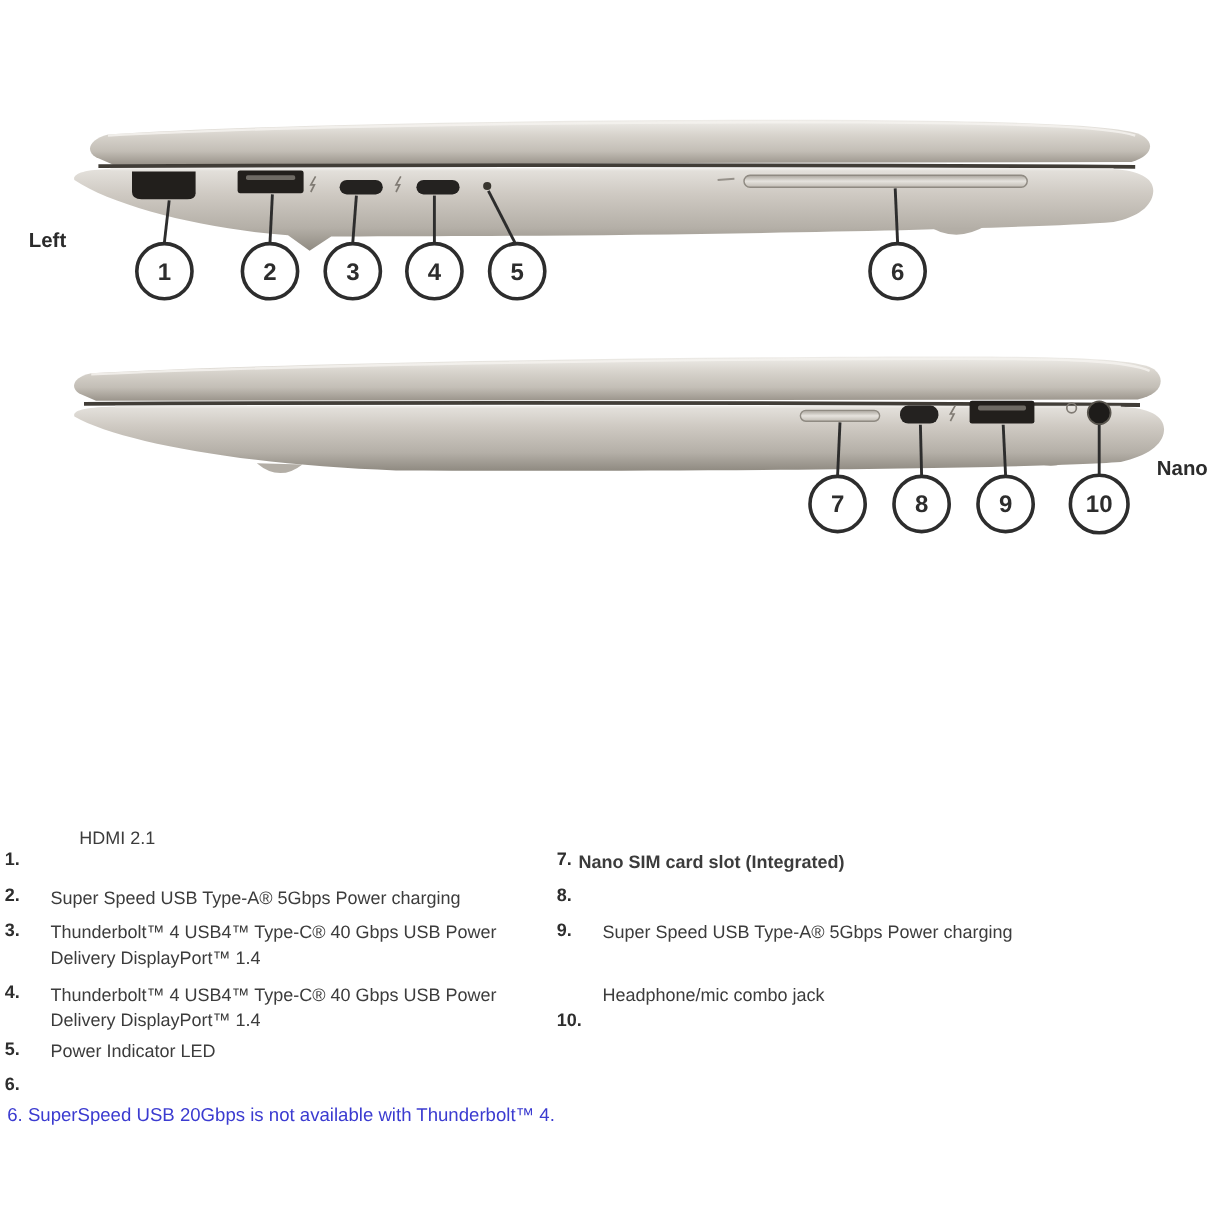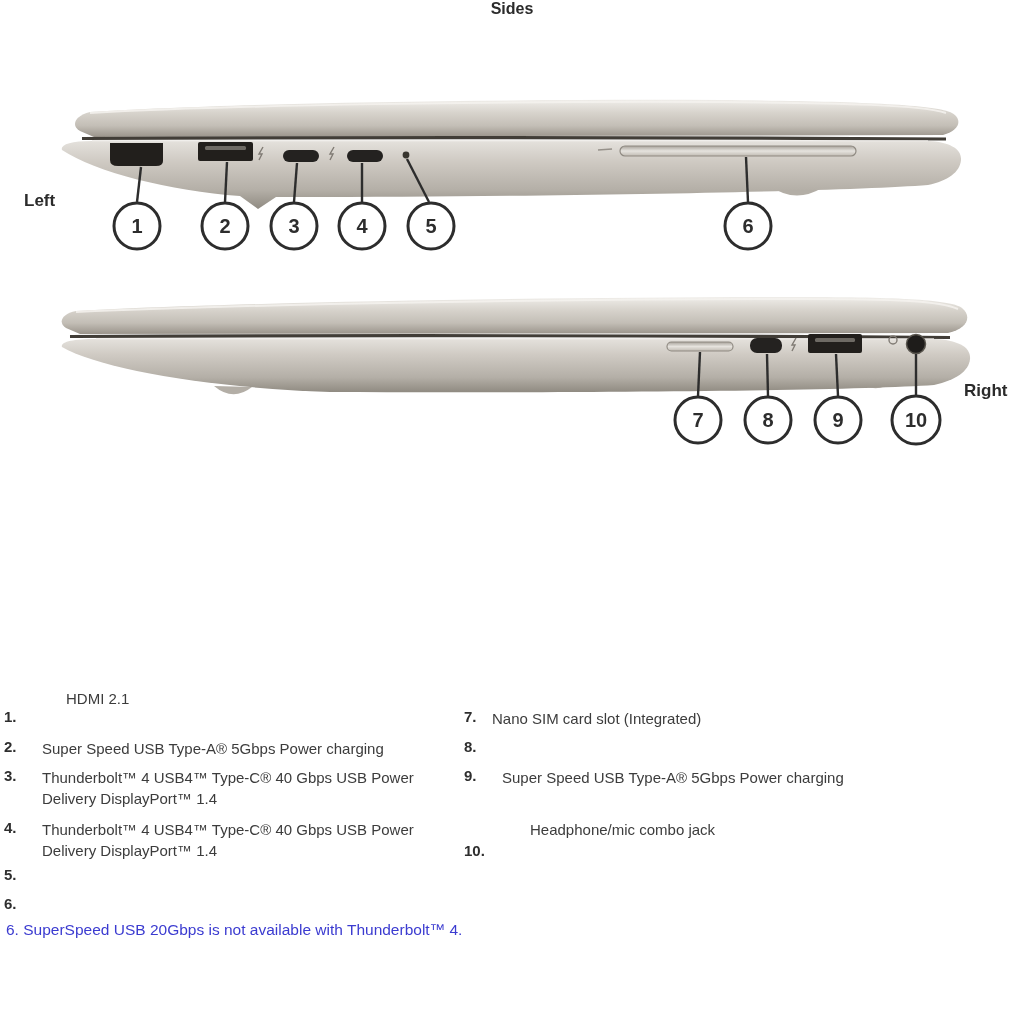"Sides" div.section-title { html: <div>Sides</div> -> none }
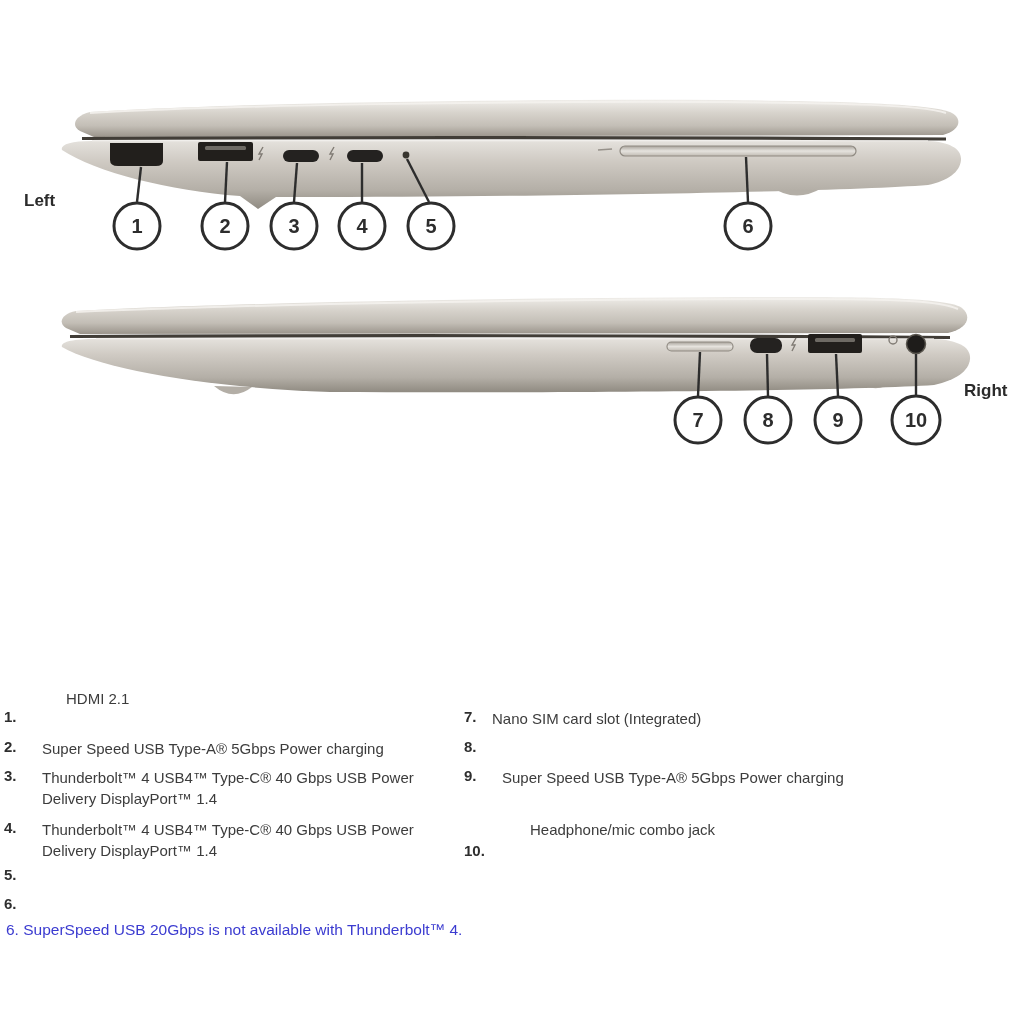"Right" div.view-label { text: Right -> Nano }
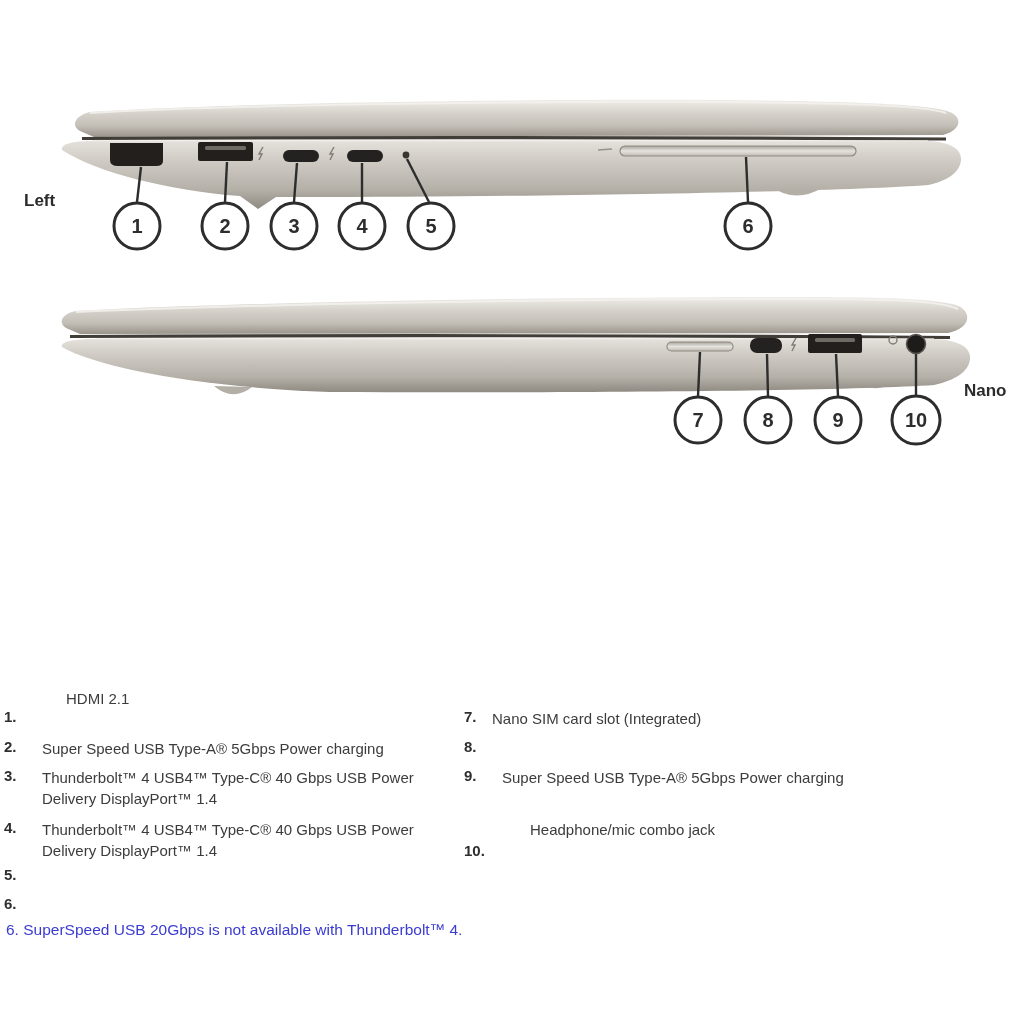"Nano SIM card slot (Integrated)" div.legend-label { font-weight: none -> bold; left: 492px -> 482px }
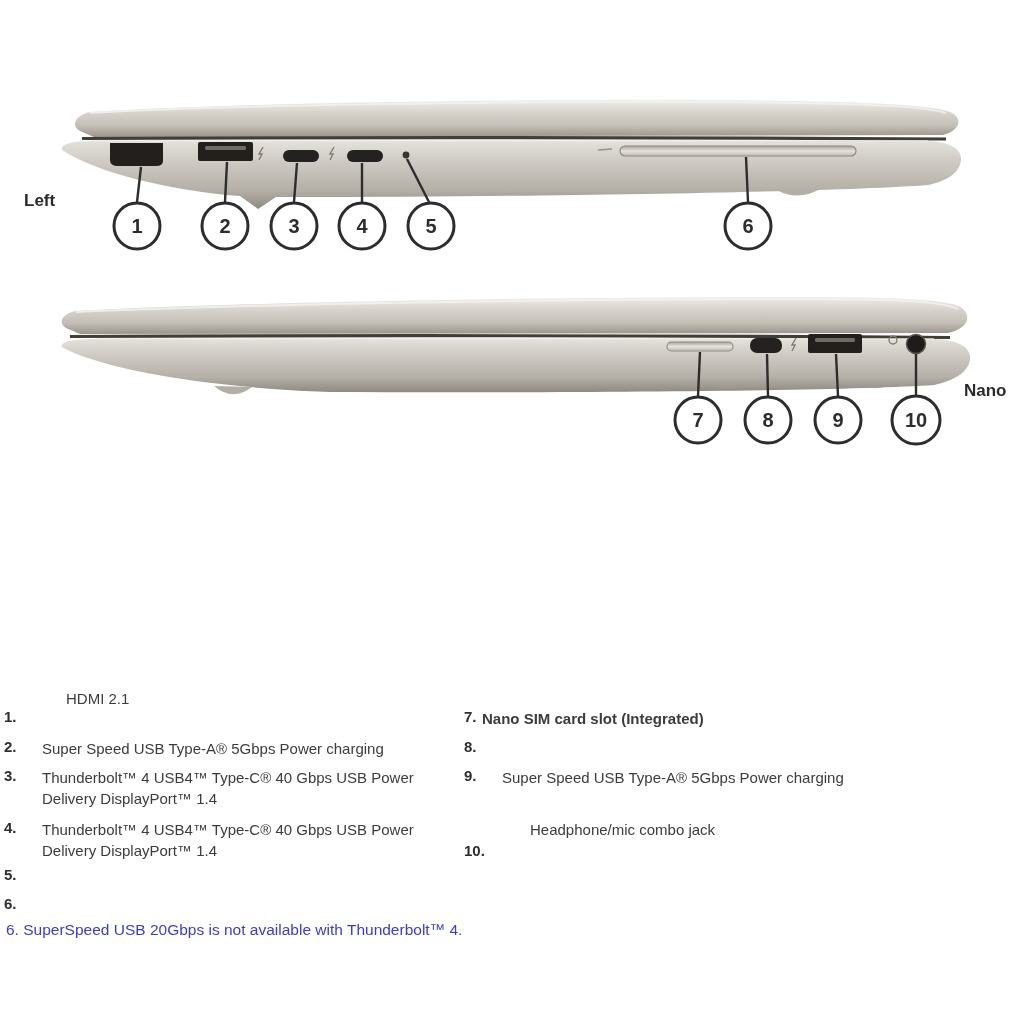"Headphone/mic combo jack" div.legend-label { margin-left: 28px -> none }
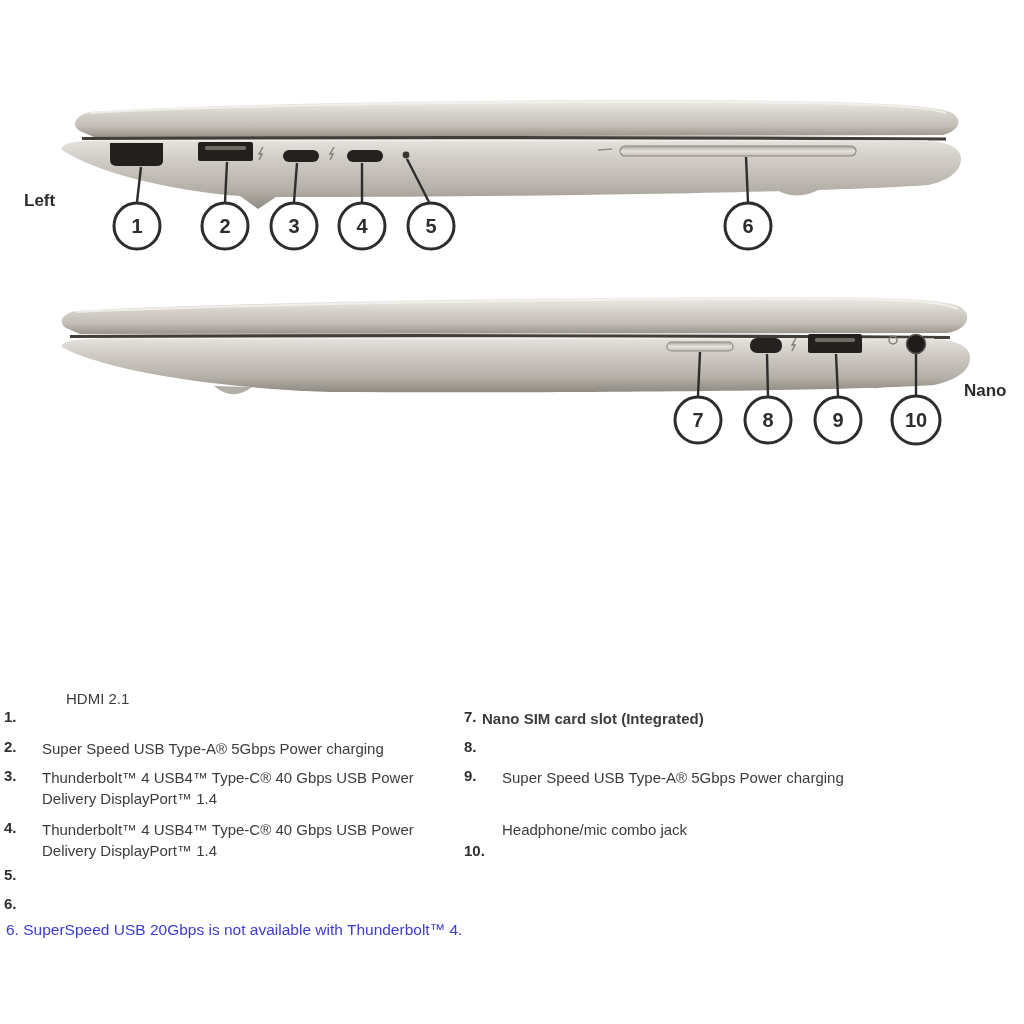"Power Indicator LED" div.legend-label { html: none -> <div>Power Indicator LED</div> }
